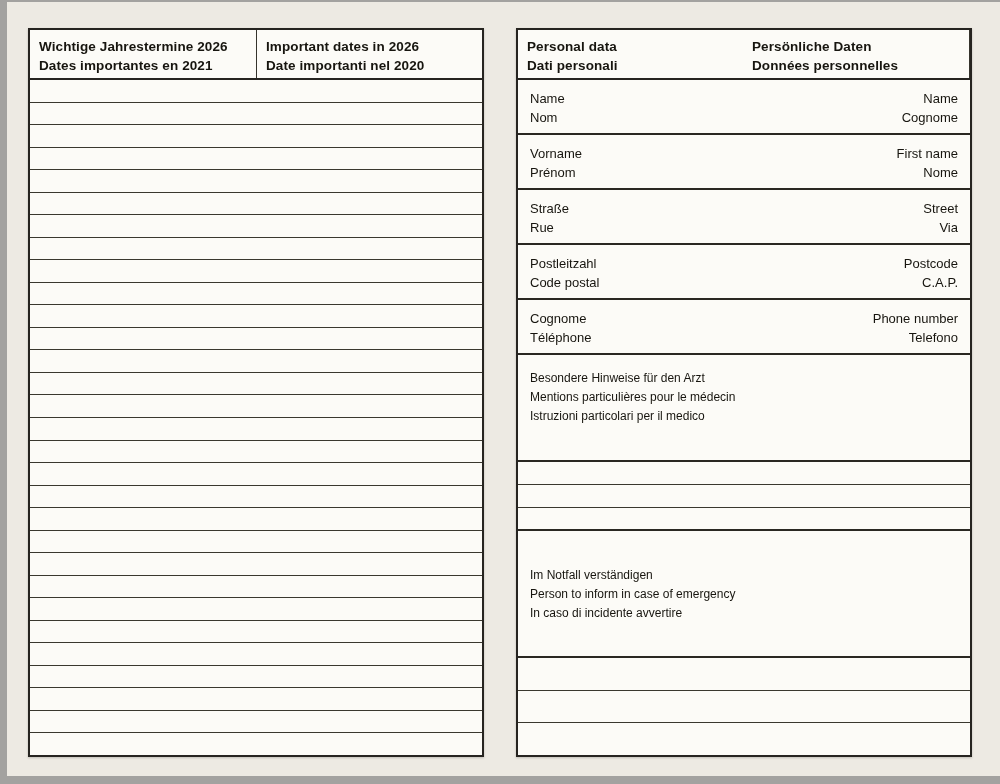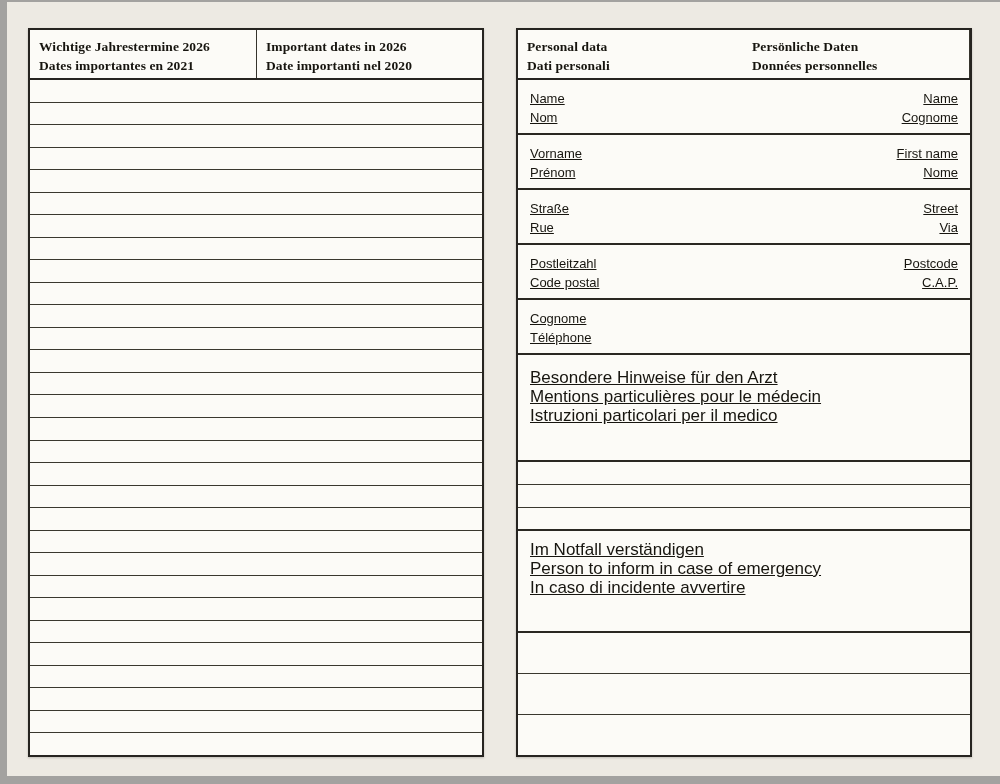"Wichtige Jahrestermine 2026" .hdr-cell { font-family: Liberation Serif, serif -> none }
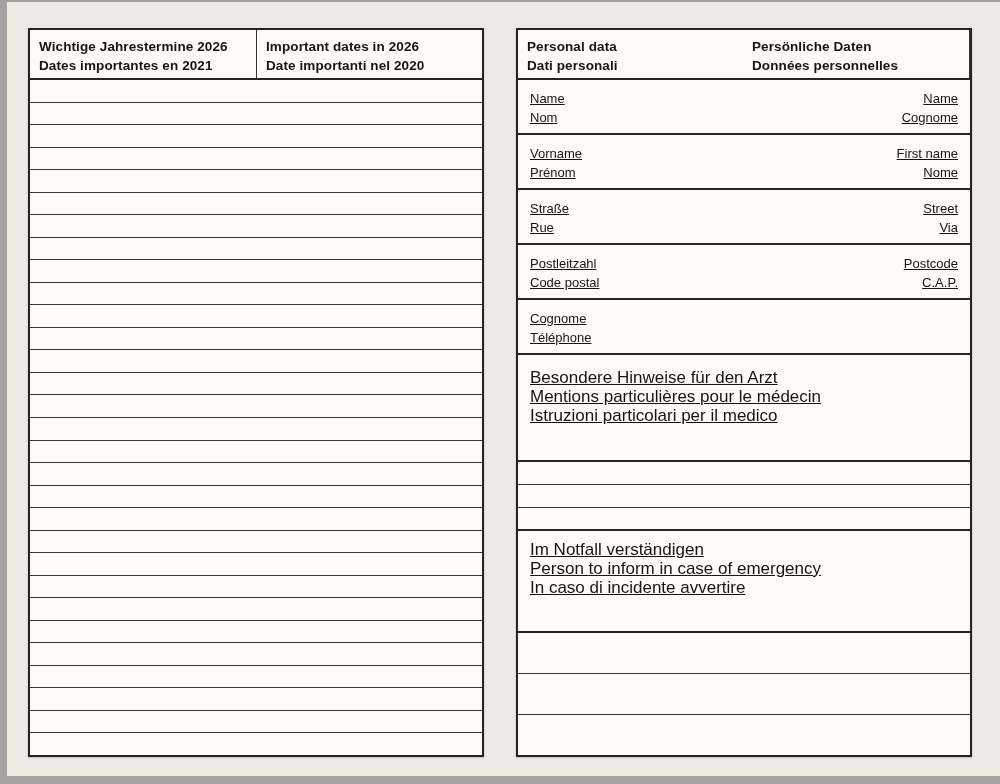"Name" div { text-decoration: underline -> none }
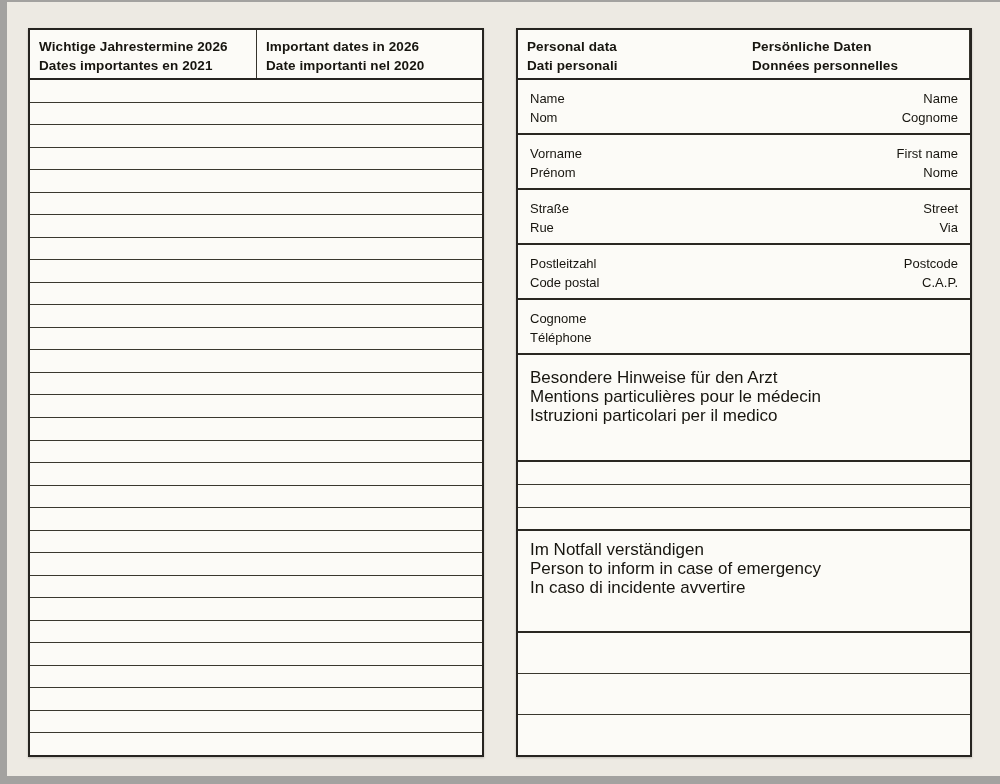"Phone number" div.col-right { html: none -> <div> <div>Phone number</div> <div>Telefono</div> </div> }
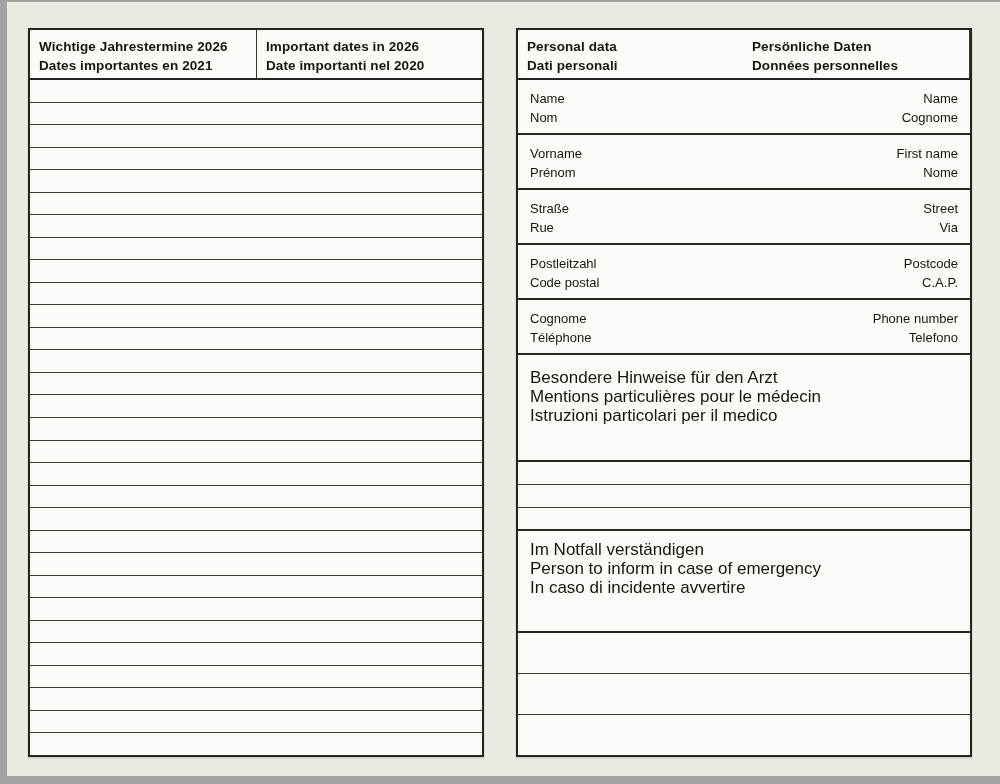"Besondere Hinweise für den Arzt" .notes { font-size: 17px -> 12px }
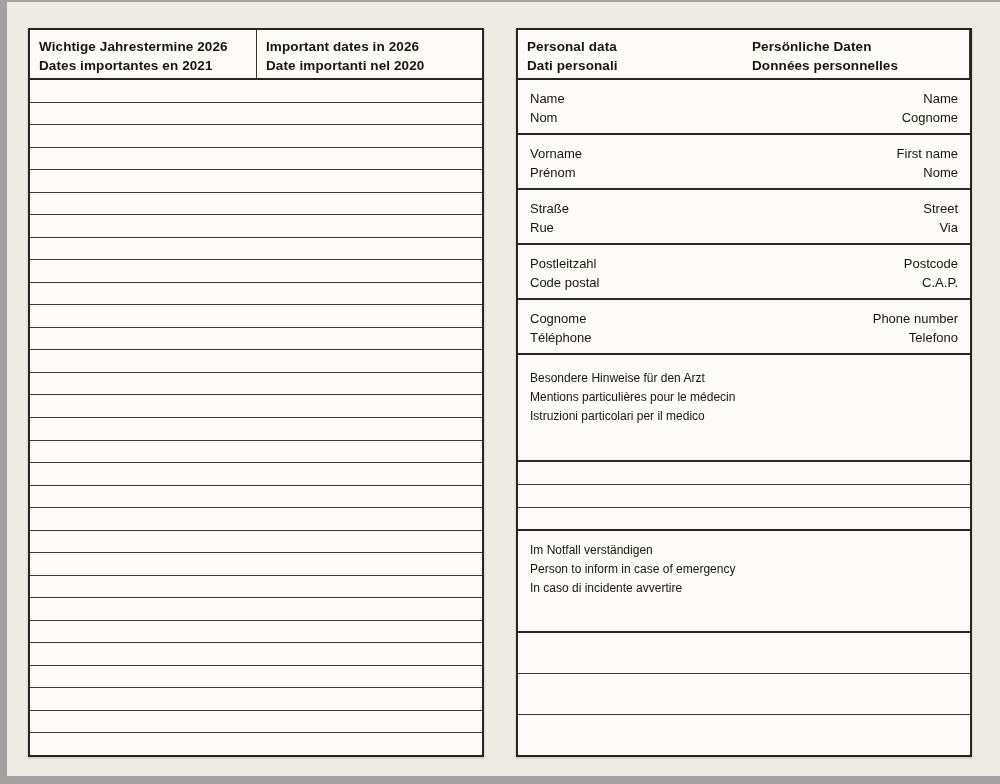"Im Notfall verständigen" .notes.emergency { margin-top: none -> 25px }
